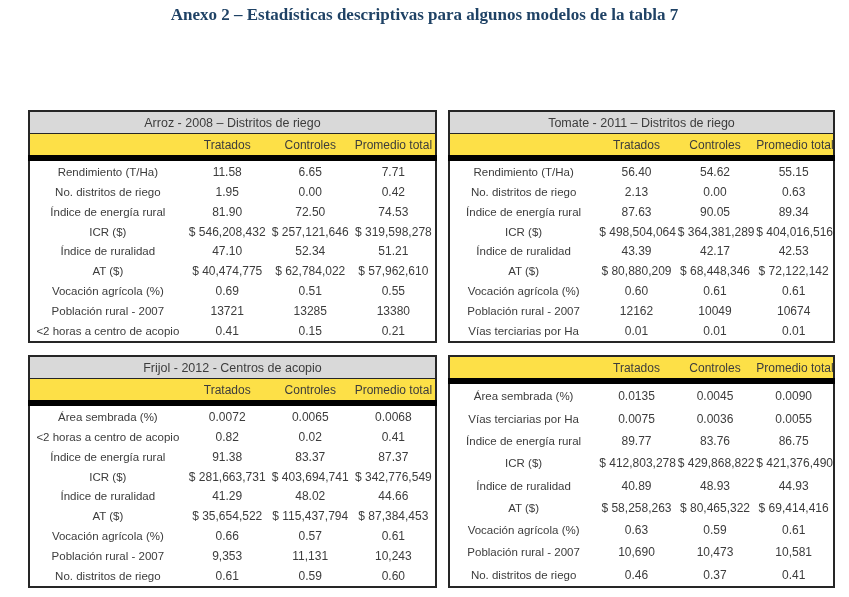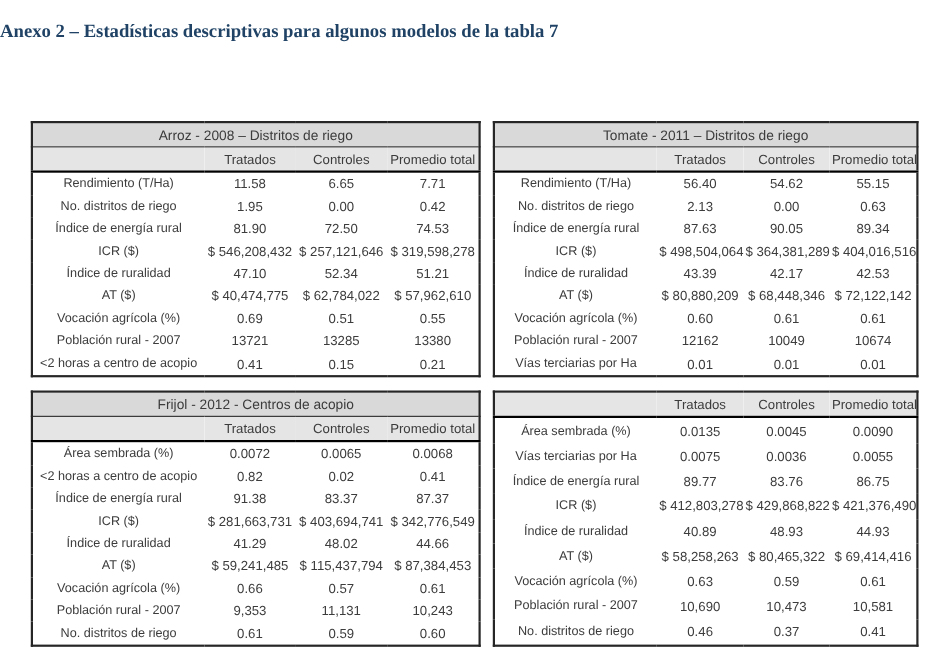"Anexo 2 – Estadísticas descriptivas" .doc-title { text-align: left -> center; top: 16px -> 2px }
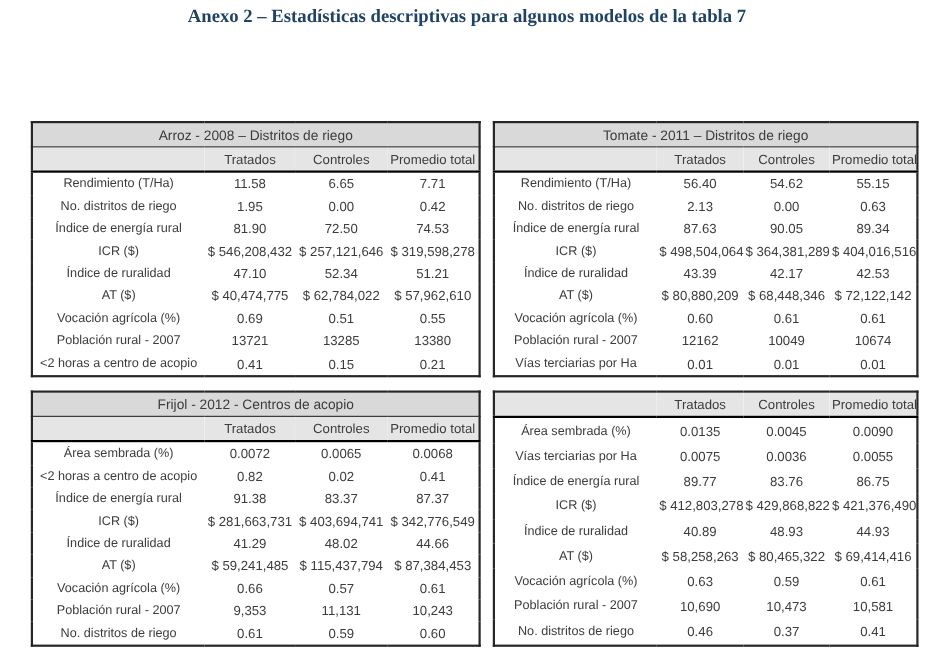"Tratados" tr.row-head td { background: #e5e5e5 -> #fde047; border-bottom: 2px solid #000000 -> 6px solid #000000 }
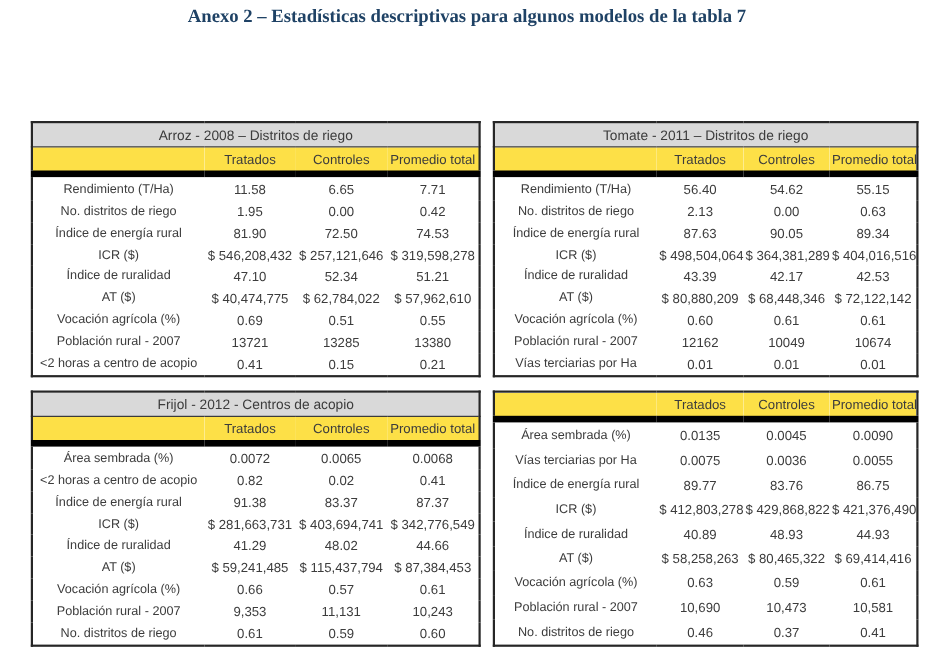"$ 59,241,485" td { text: 59,241,485 -> 35,654,522 }
